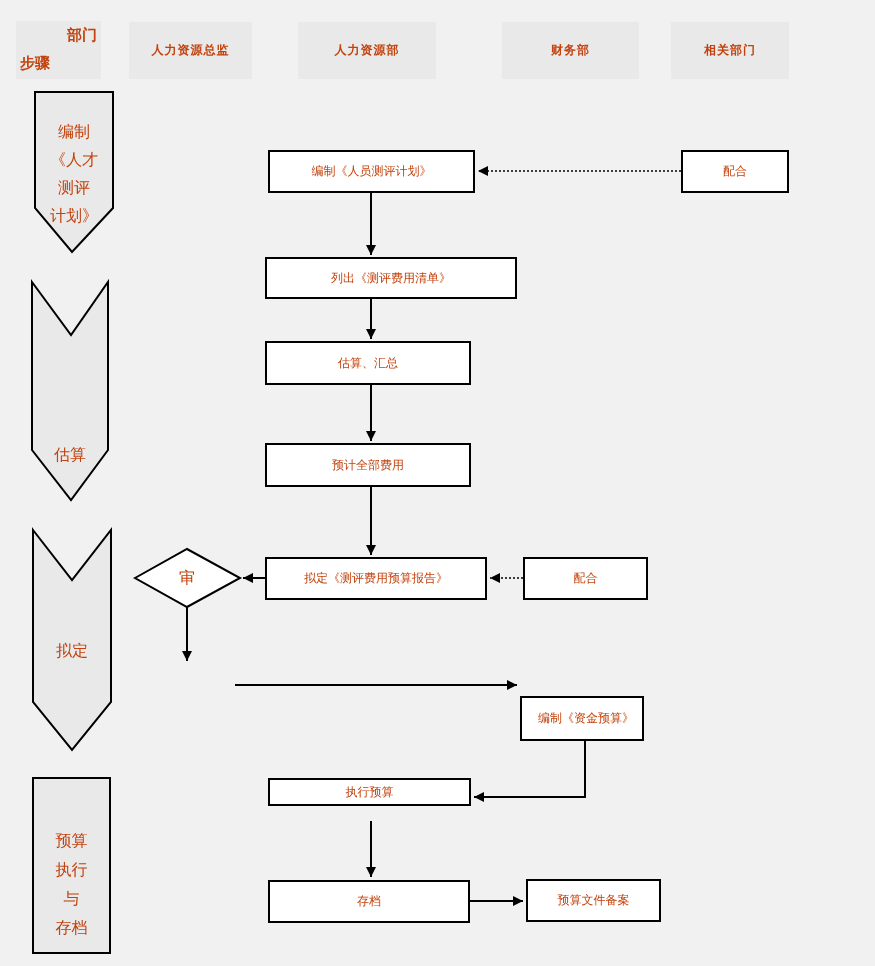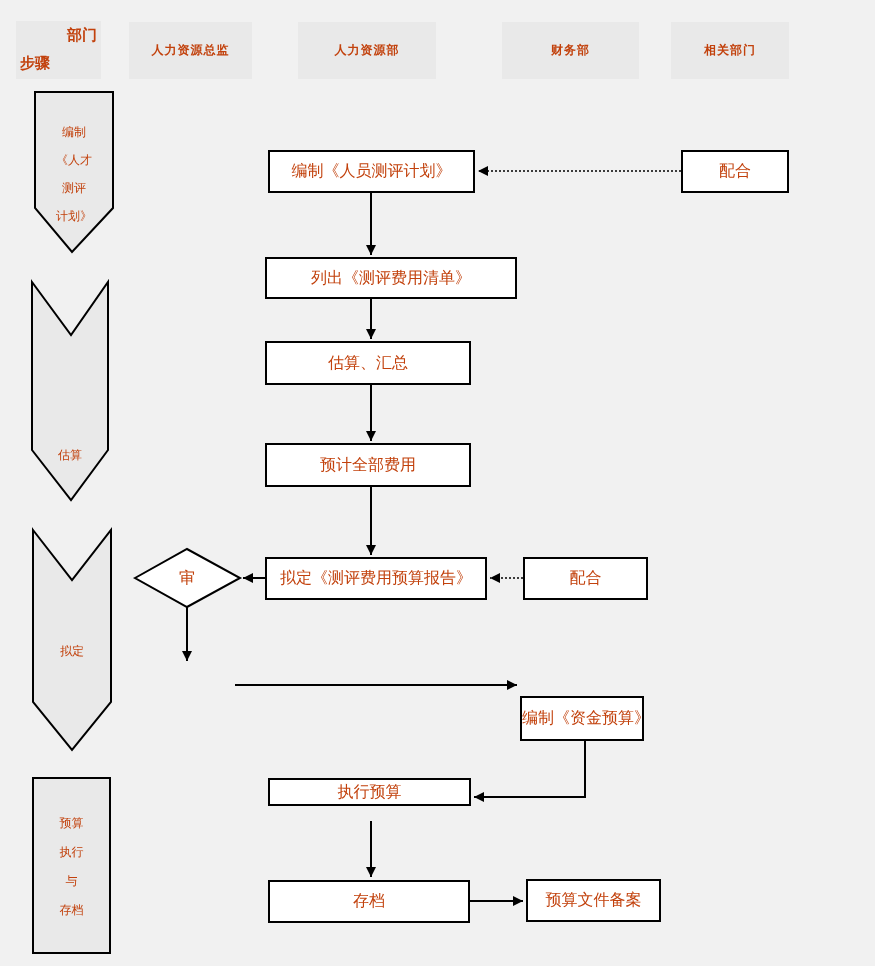"编制" .steplabel { font-size: 12px -> 16px }
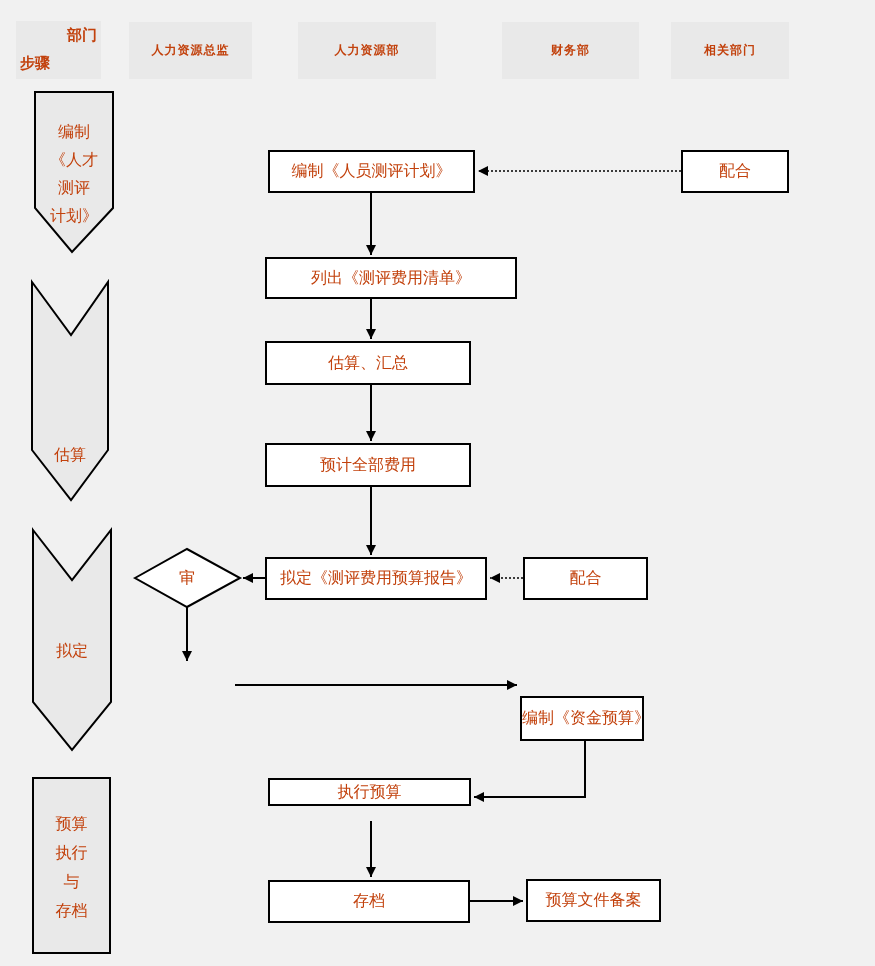"编制《人员测评计划》" .node { font-size: 16px -> 12px }
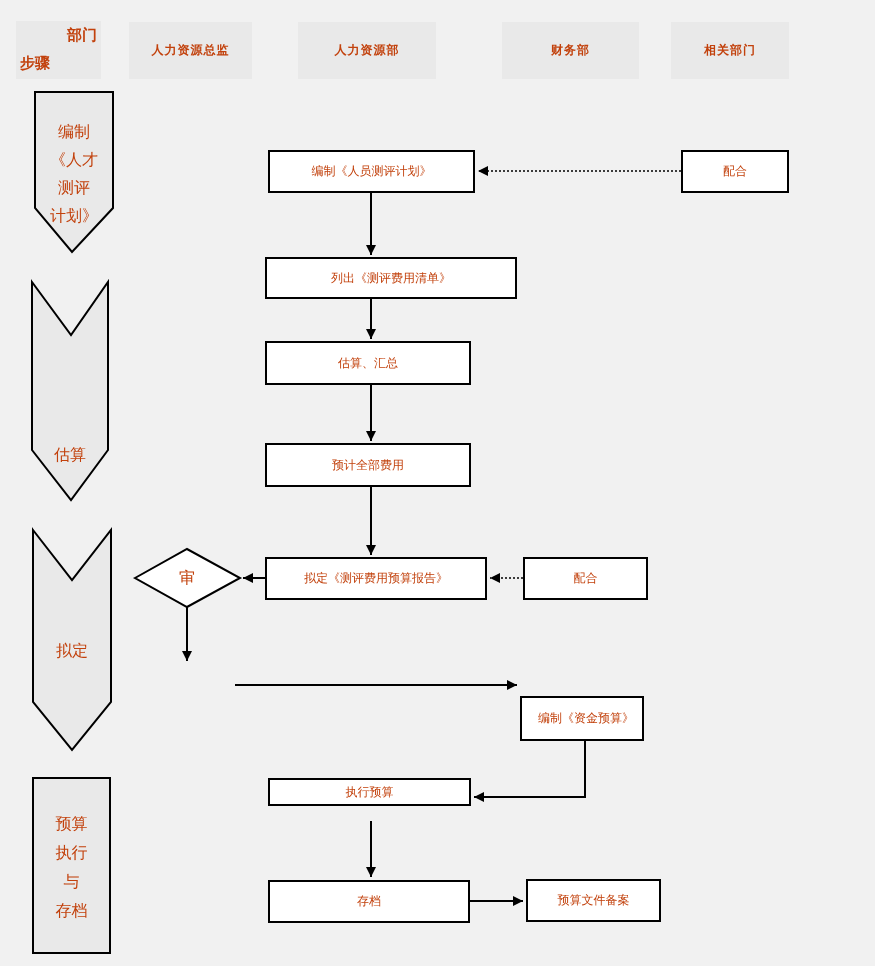"预算" div.steplabel { top: 809px -> 826px }
